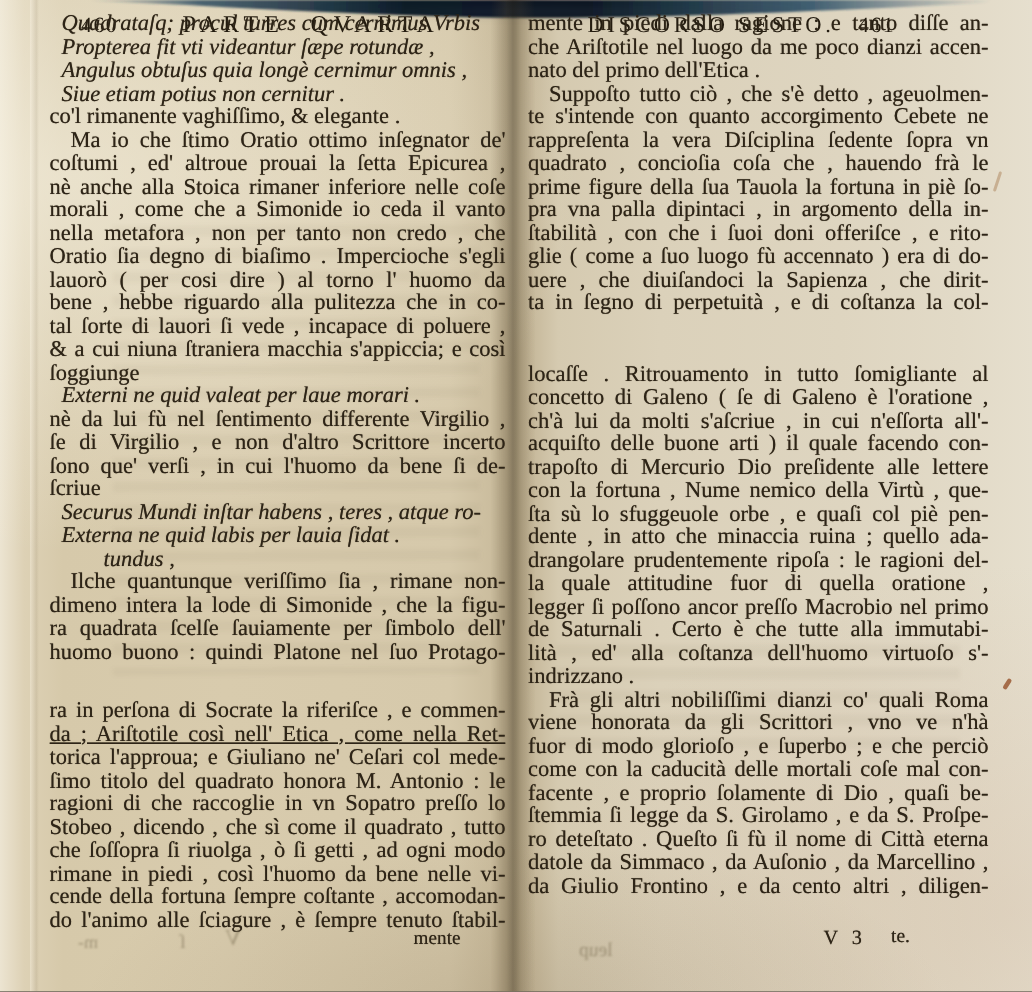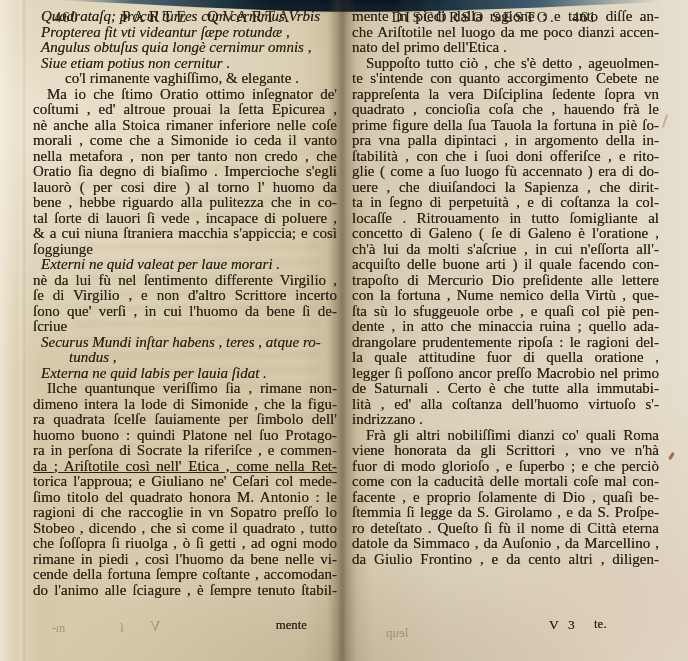"co'l rimanente vaghiſſimo, & elegante" div.line { margin-left: 32px -> none }
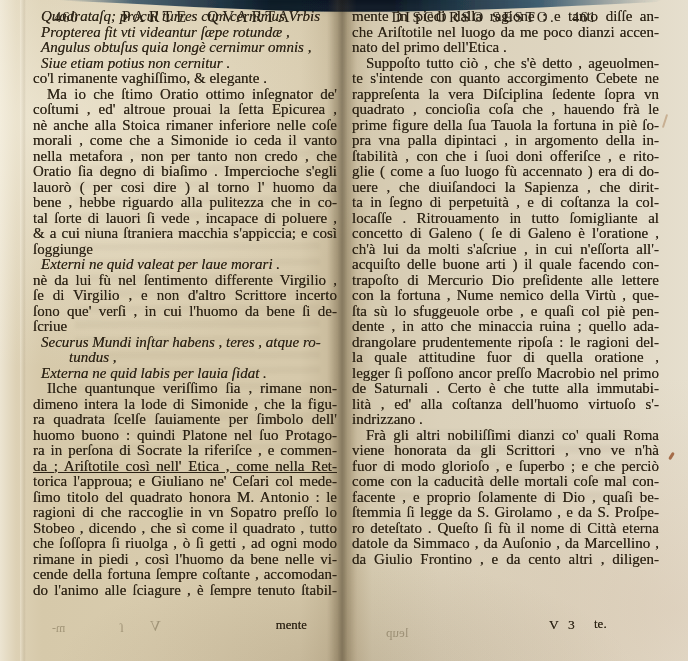"locaſſe . Ritrouamento in tutto" div.line { margin-top: none -> 32px }
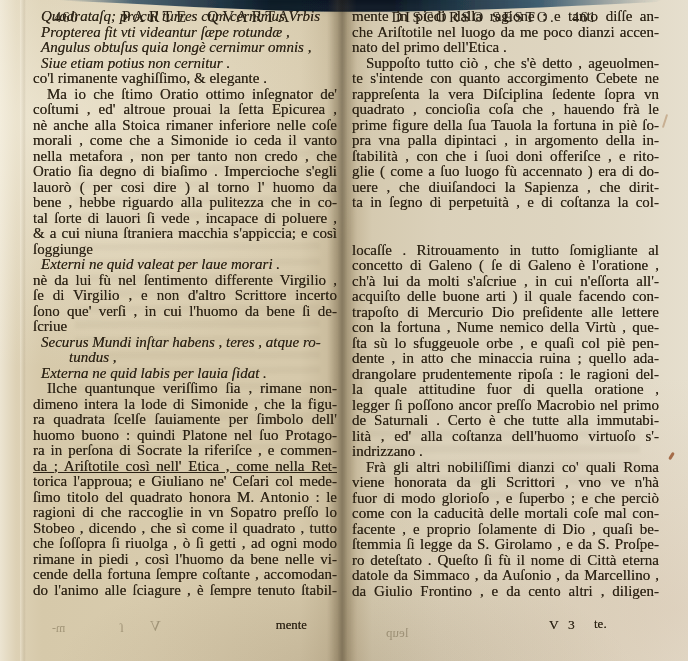"tundus ," div.line { order: before "Externa ne quid labis per" -> after "Externa ne quid labis per" }
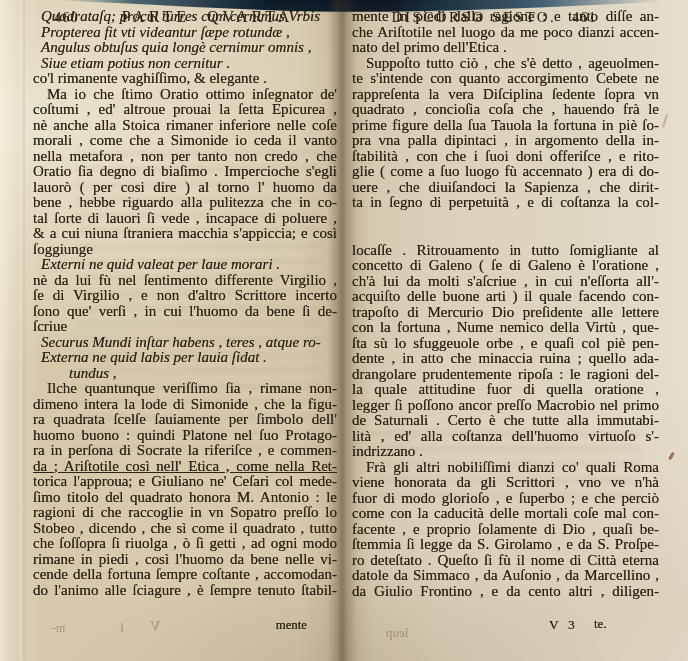"ra in perſona di Socrate" div.line { margin-top: none -> 24px }
